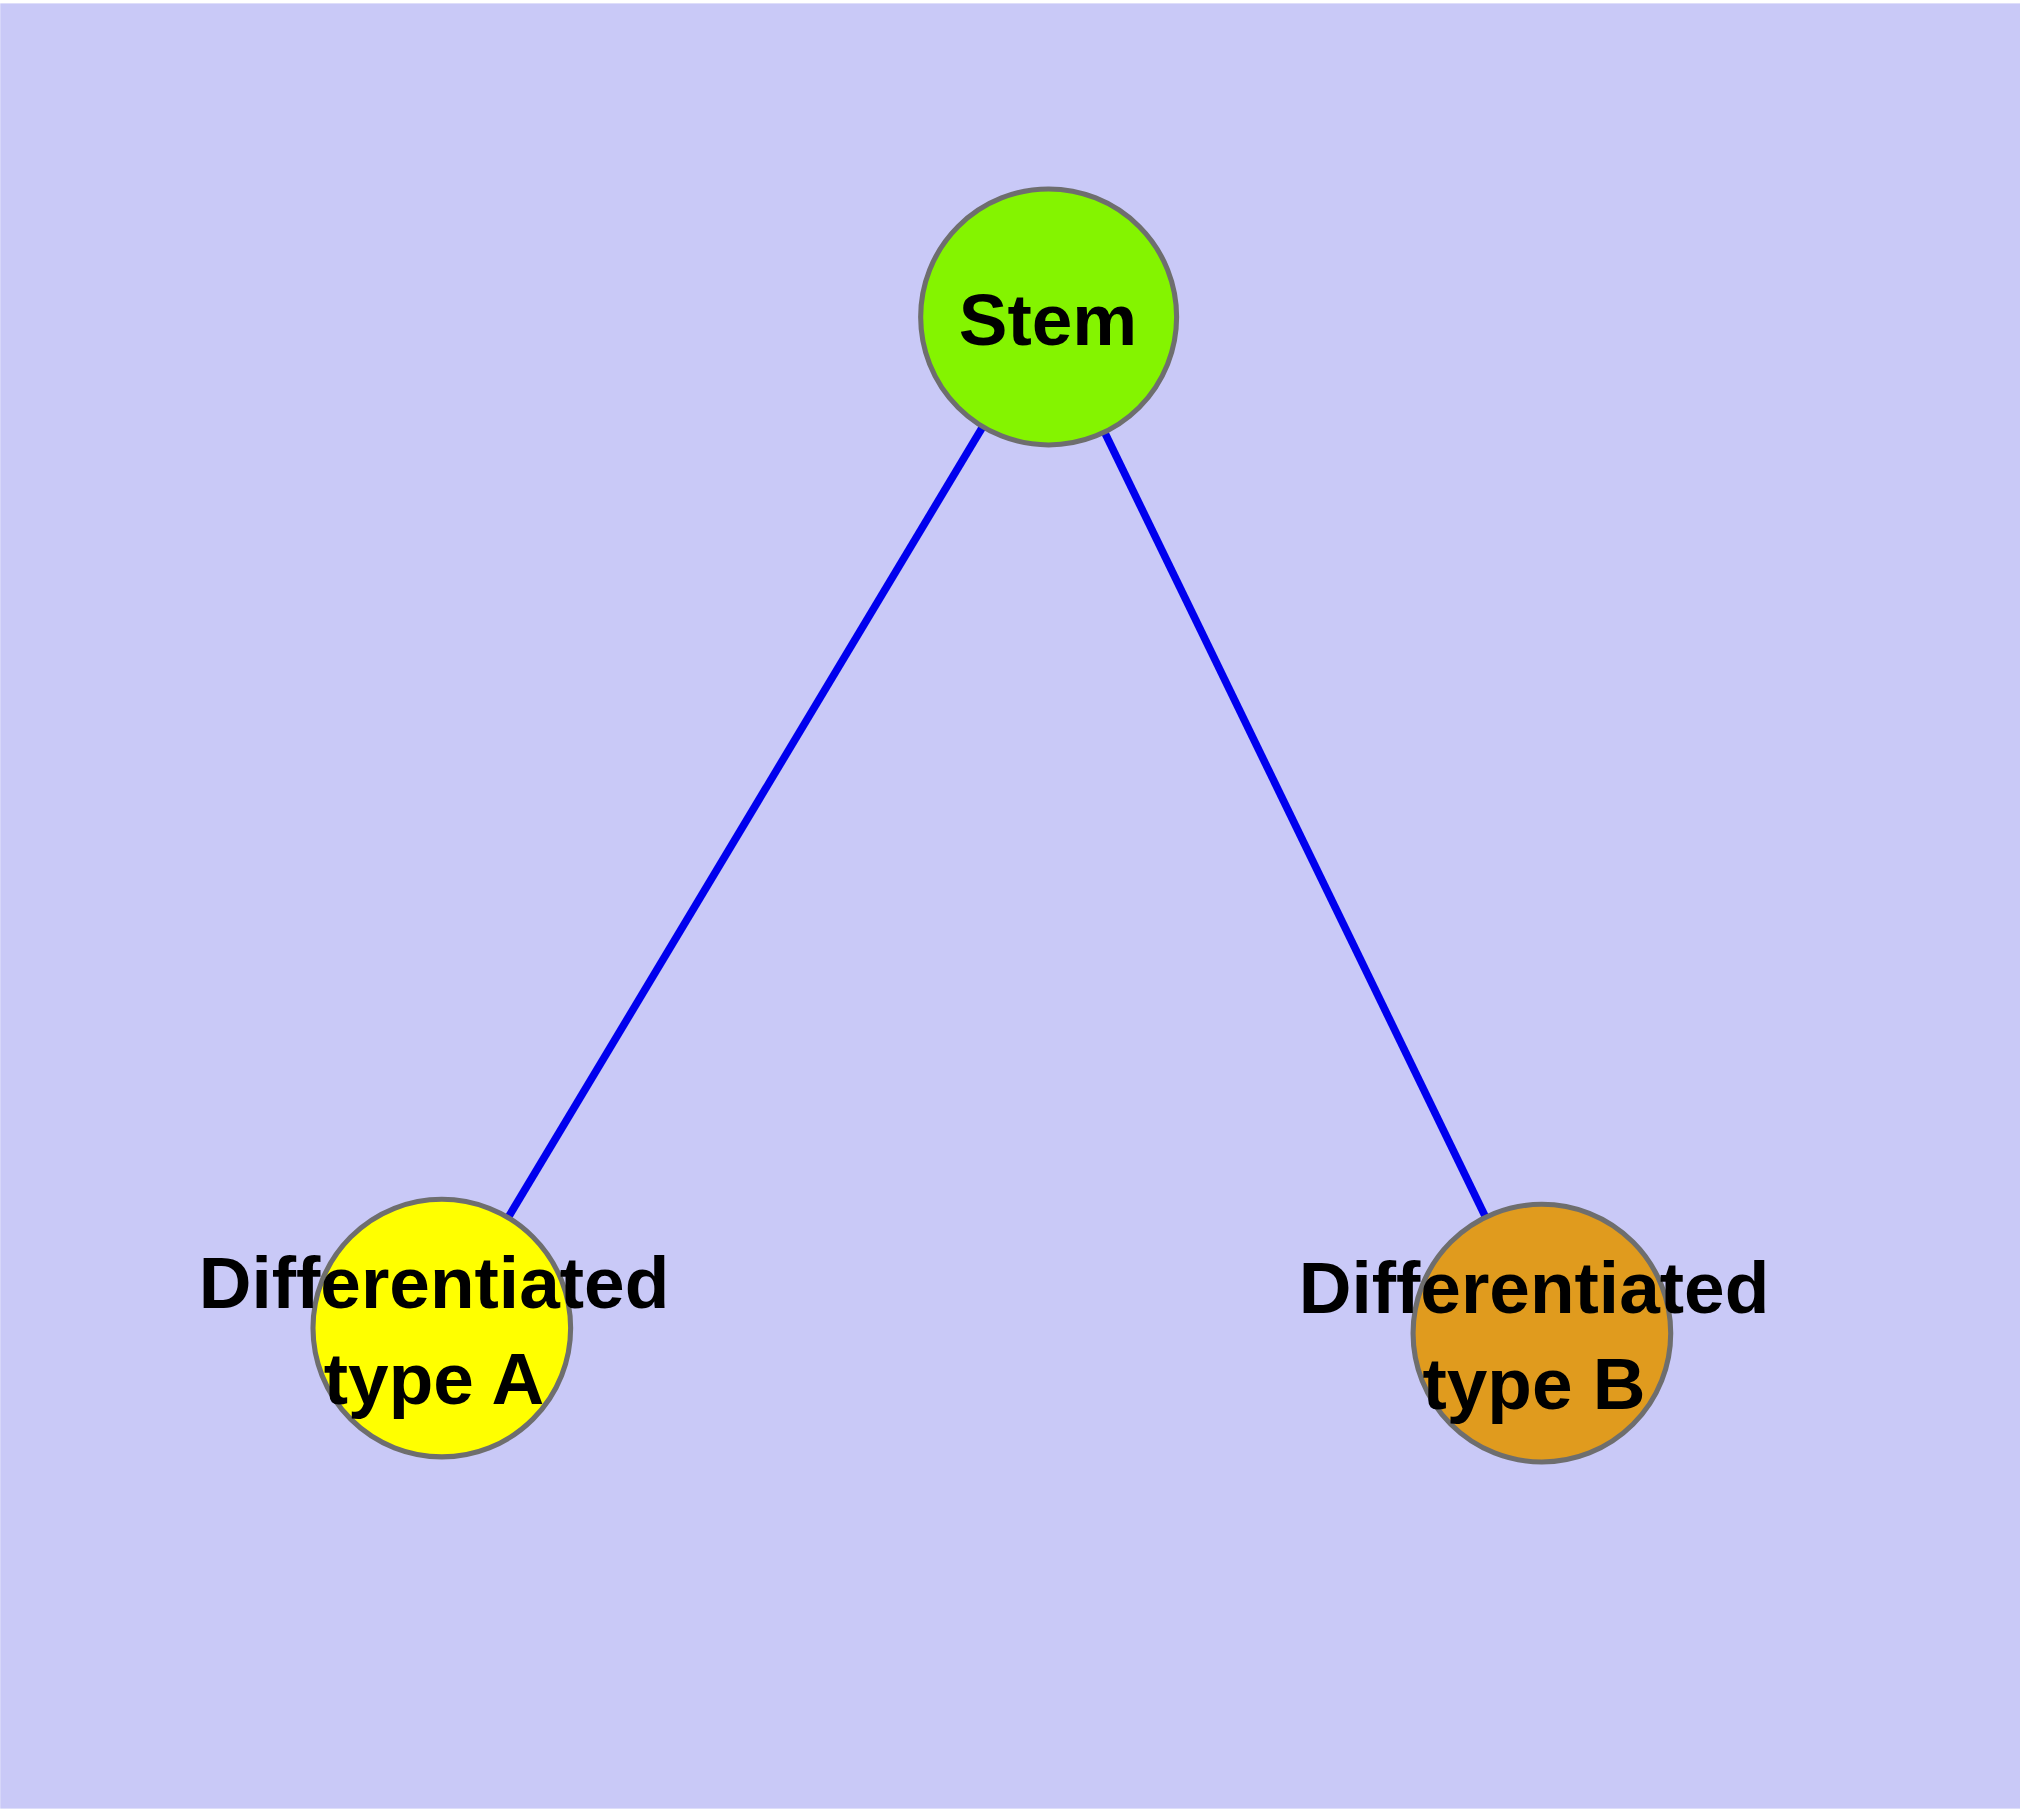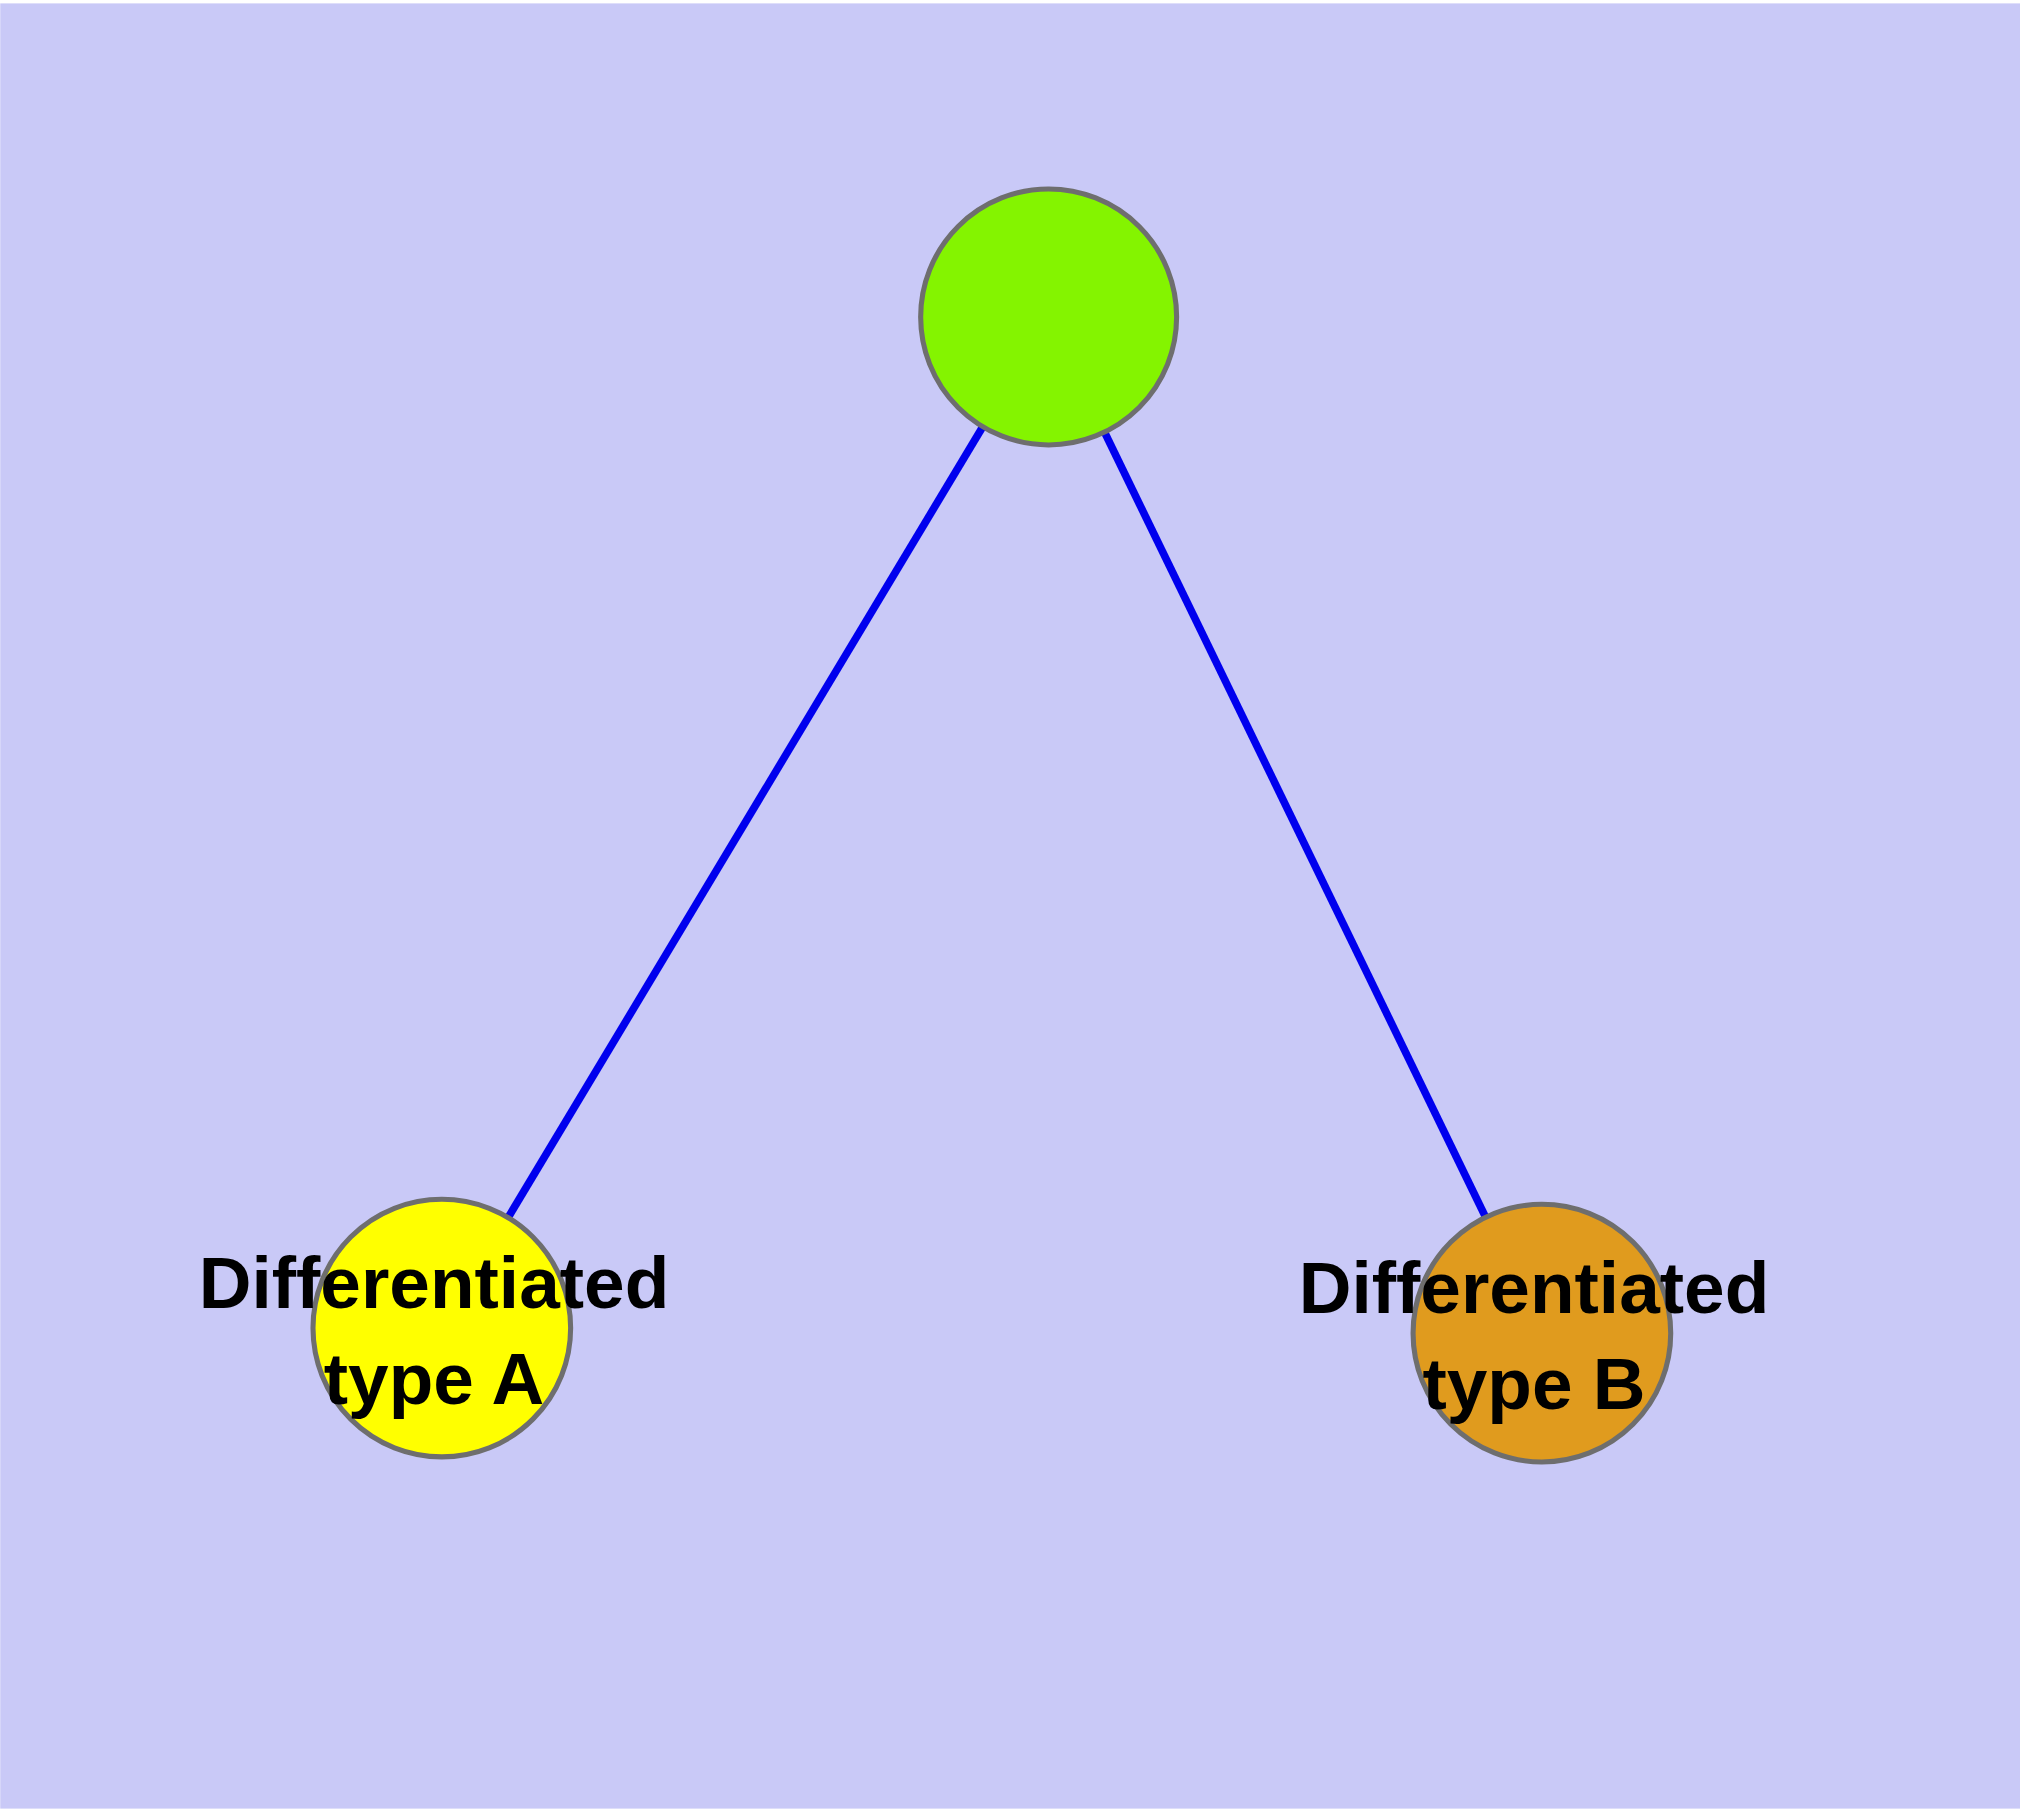"Stem" div.node-label { html: none -> <div>Stem</div> }
